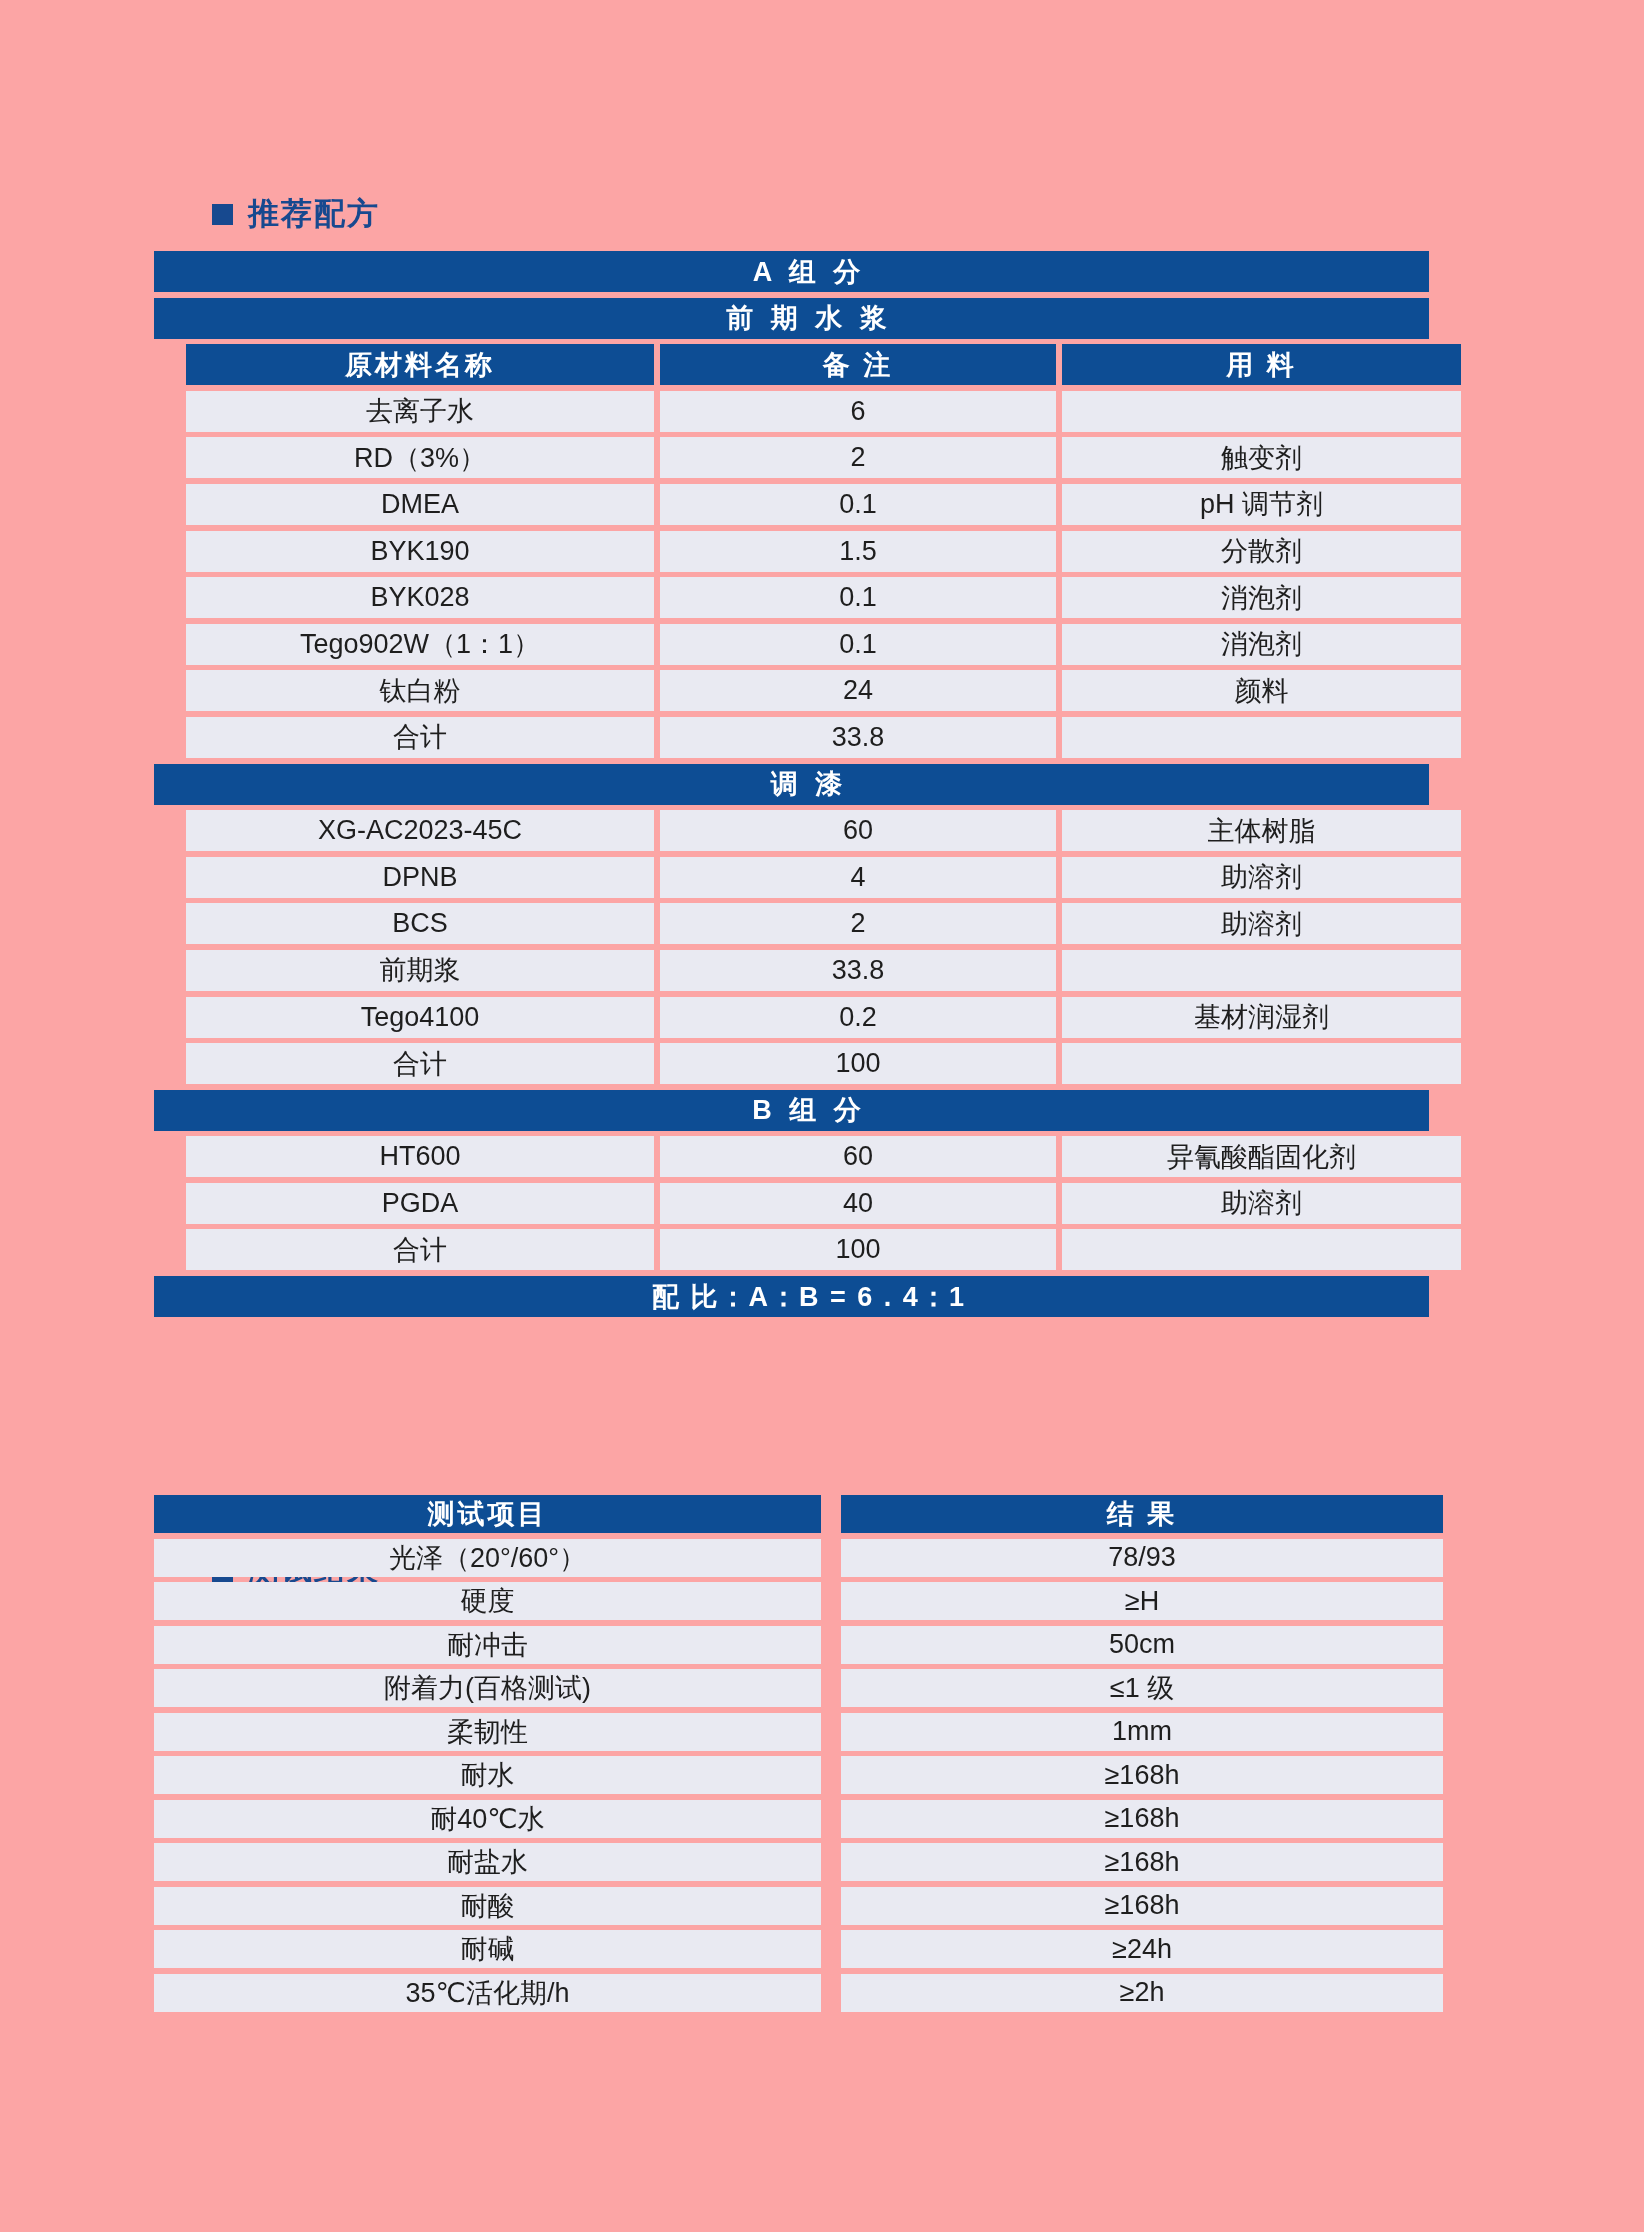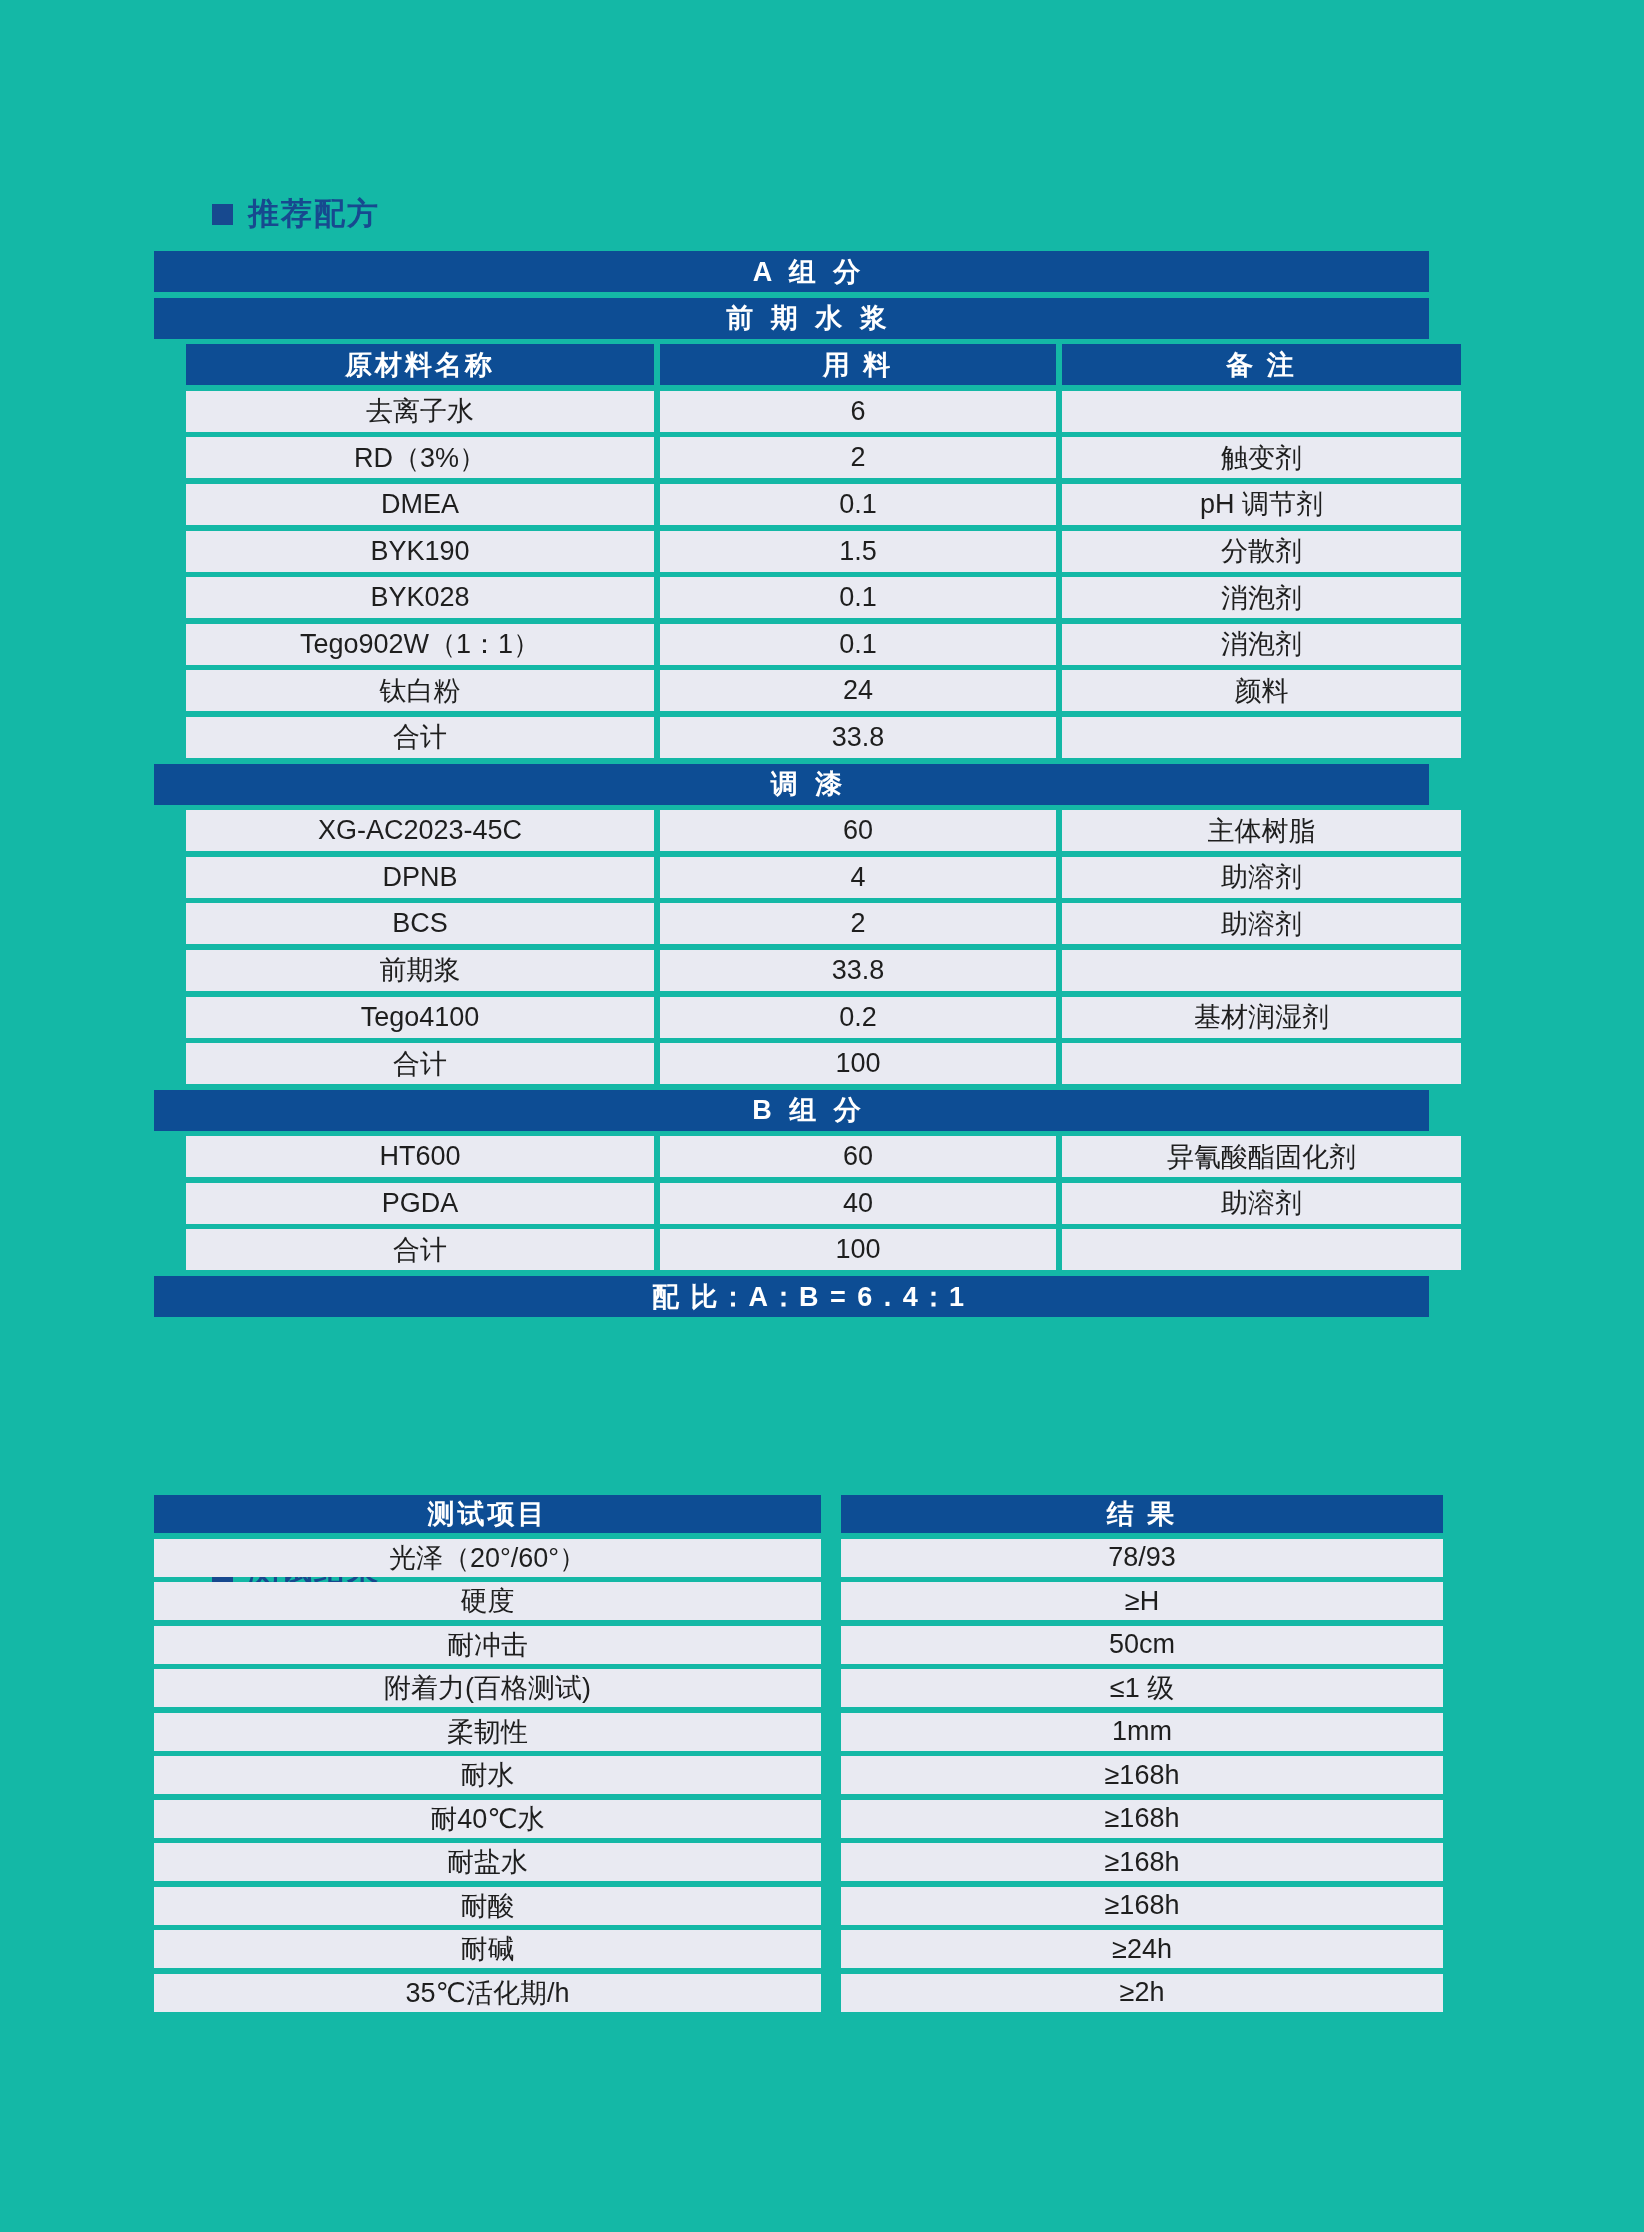"推荐配方" .page { background: #14b8a6 -> #fca5a5 }
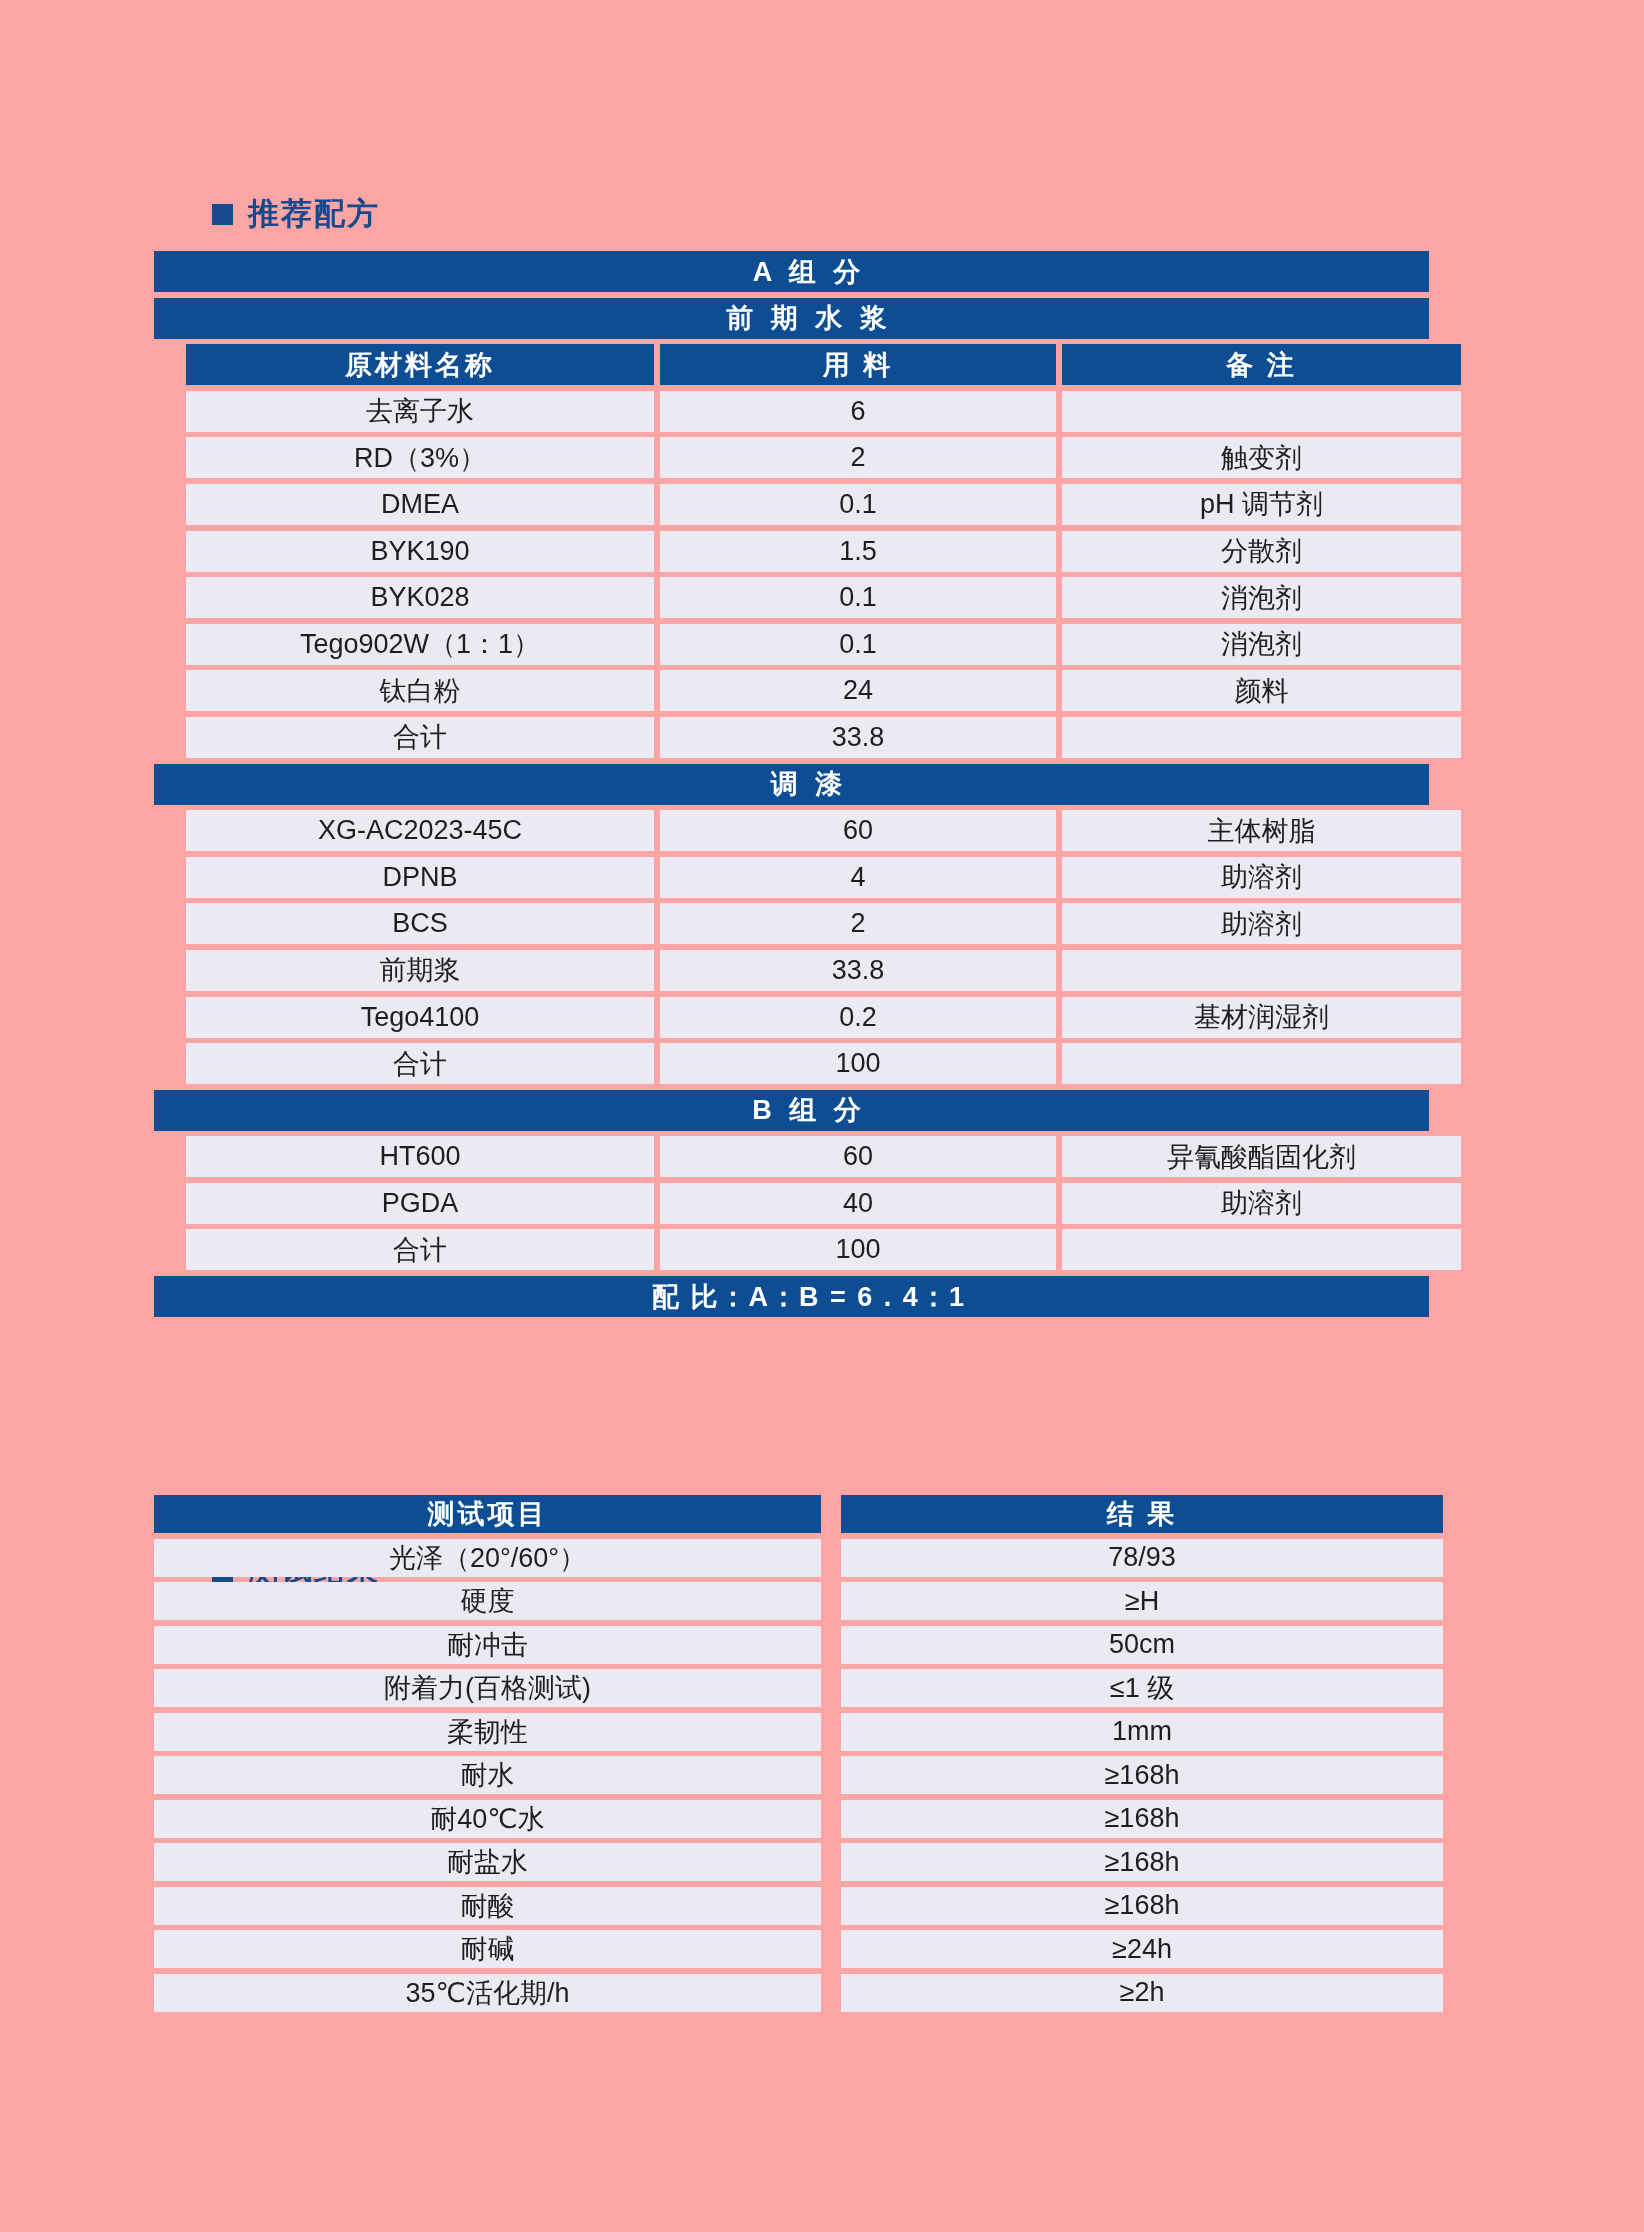"用 料" div.tcell { order: before "备 注" -> after "备 注" }
